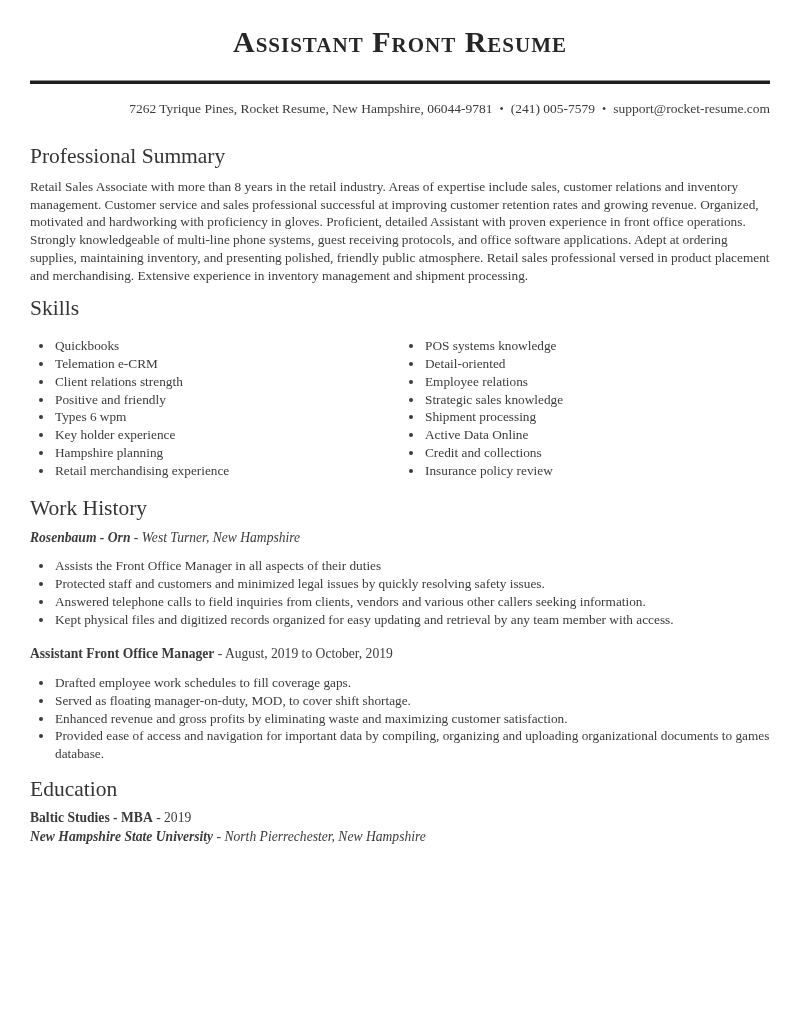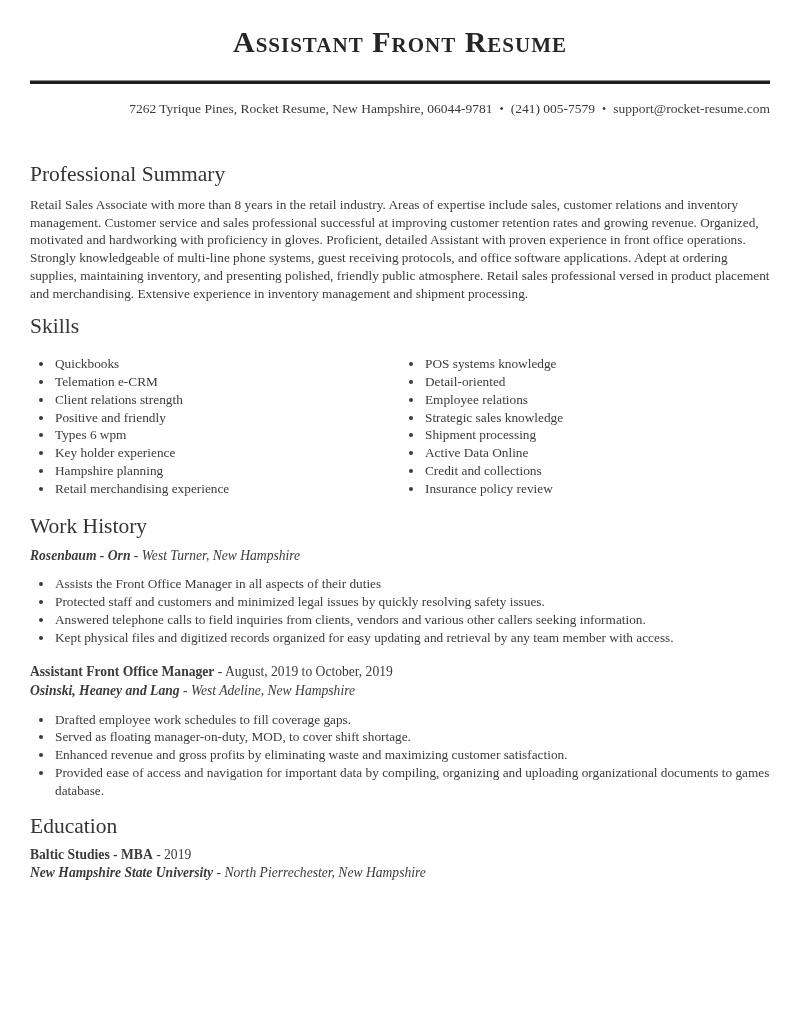"Professional Summary" .section-summary h2 { margin-top: 44px -> 26px }
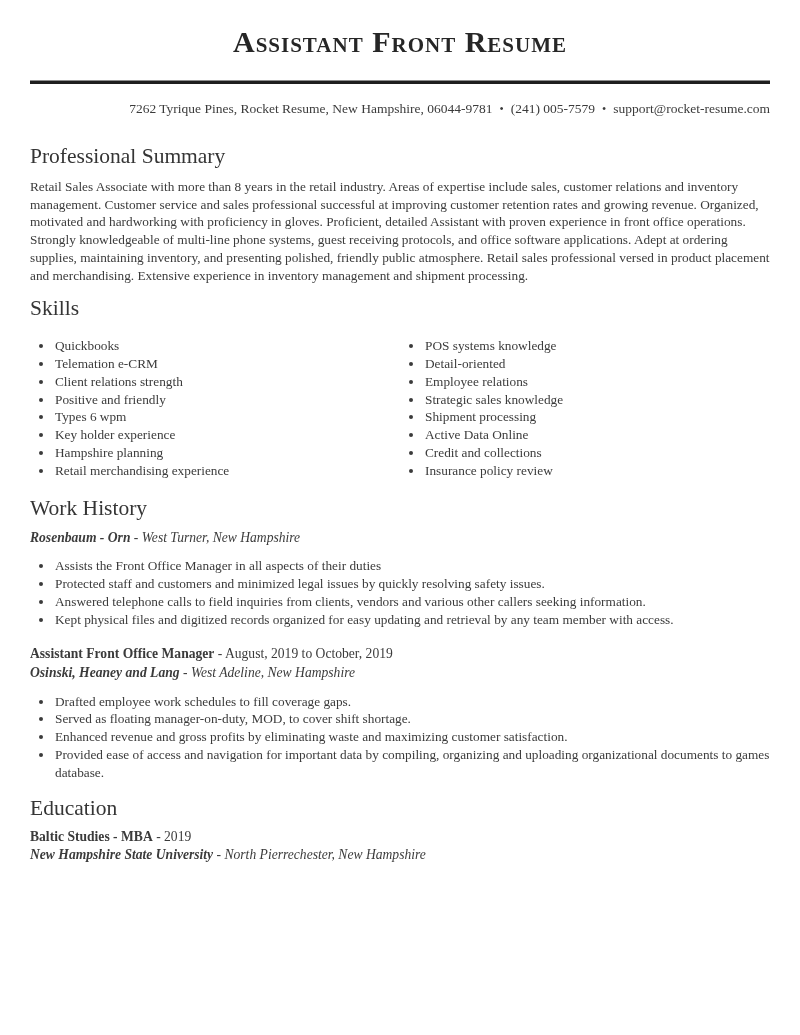"Osinski, Heaney and Lang -" p.line { html: <p><span>Osinski, Heaney and Lang</span><span> - </span><span>West Adeline, New Hampshire</span></p> -> none }
